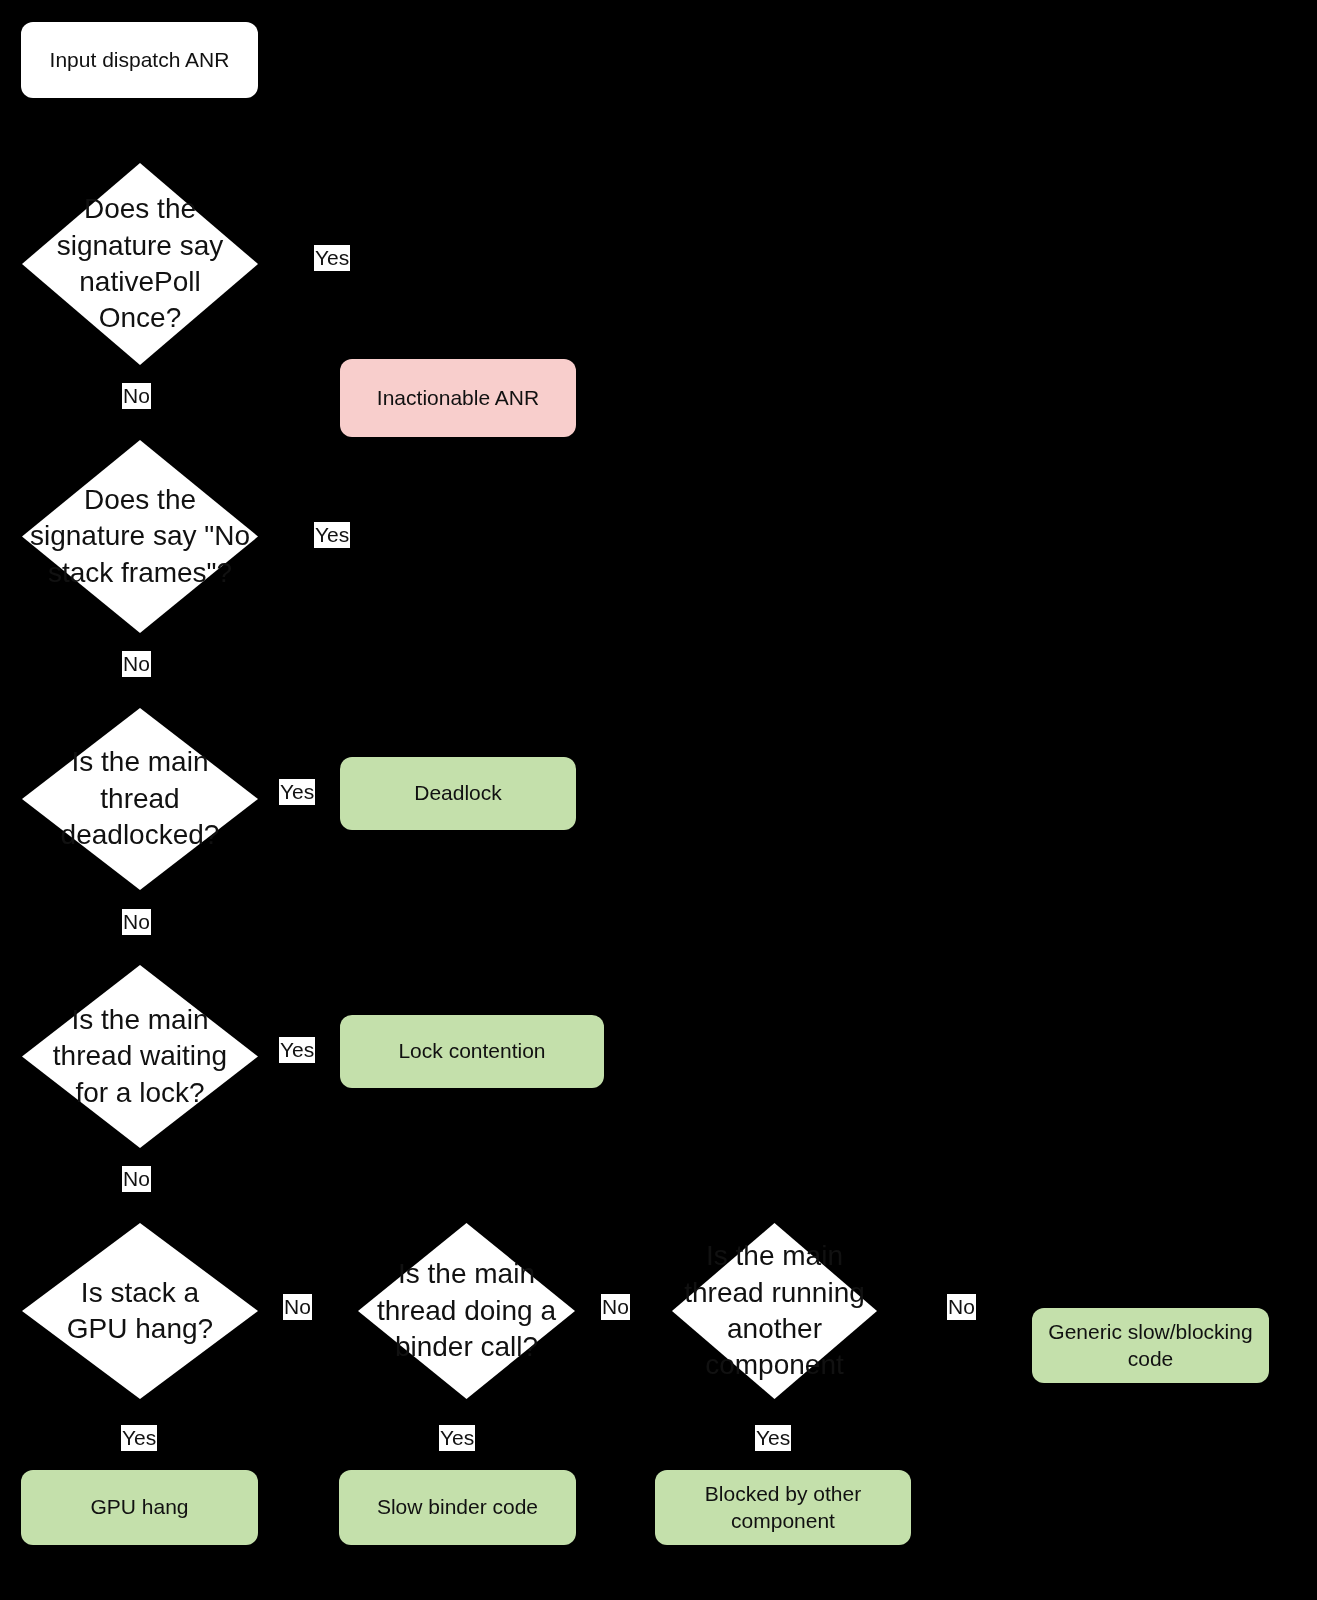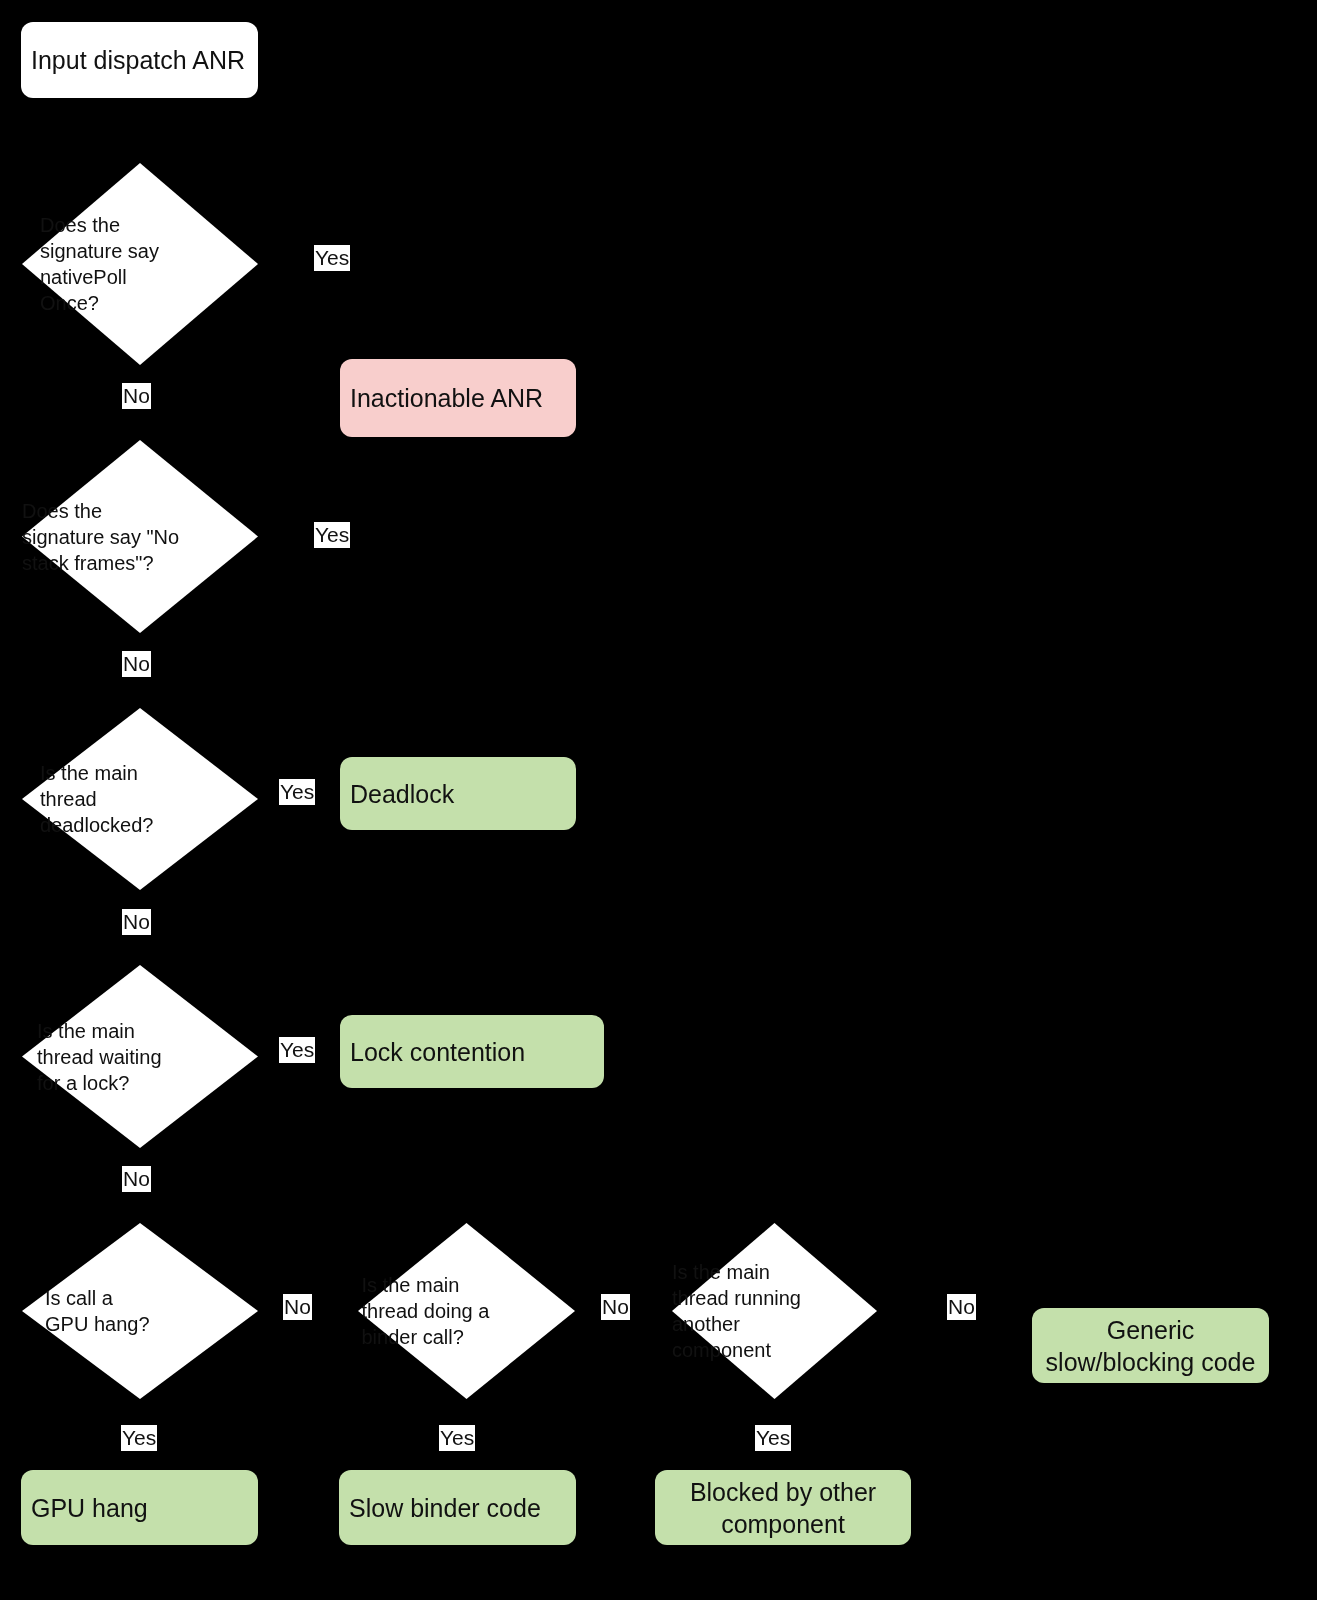"Input dispatch ANR" .node-box { font-size: 25px -> 21px; justify-content: none -> center }
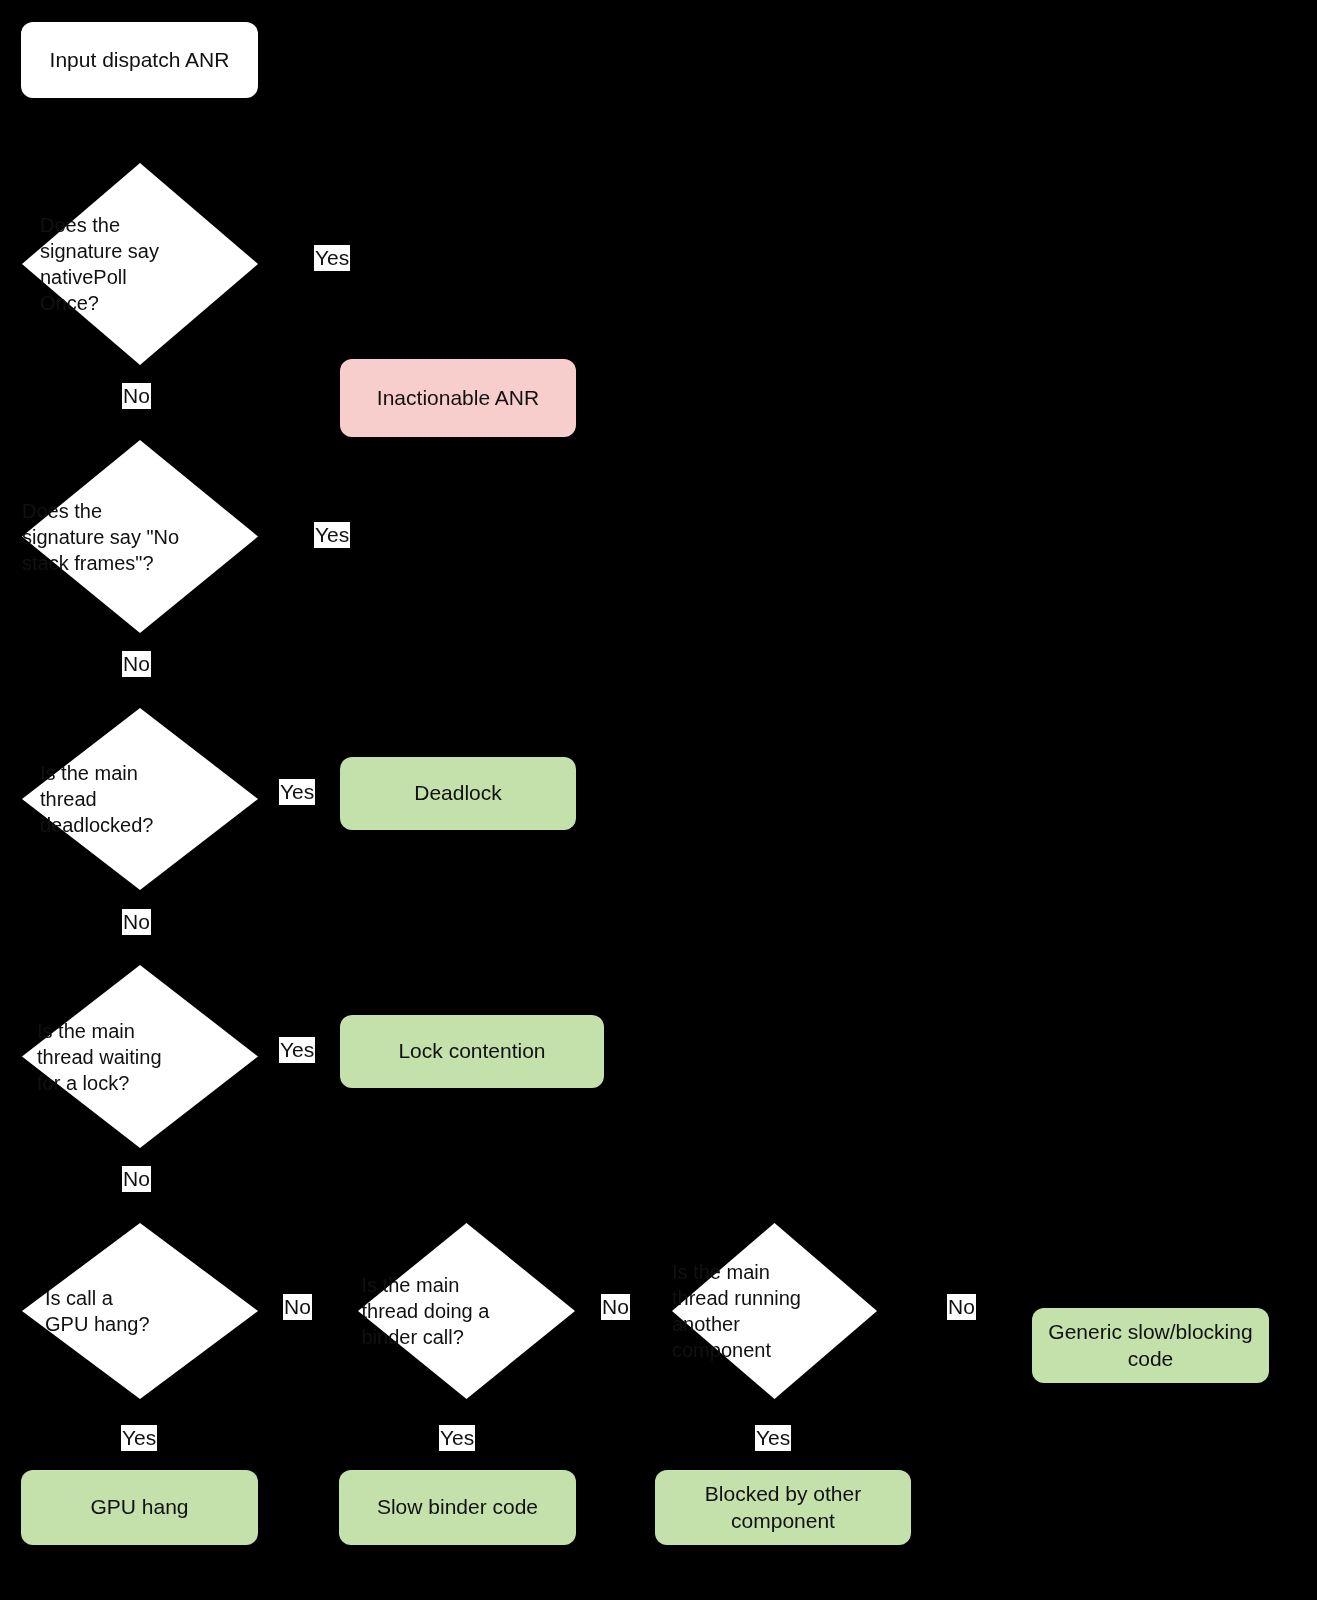"Does the" .node-diamond .dlabel { font-size: 20px -> 28px; text-align: none -> center }
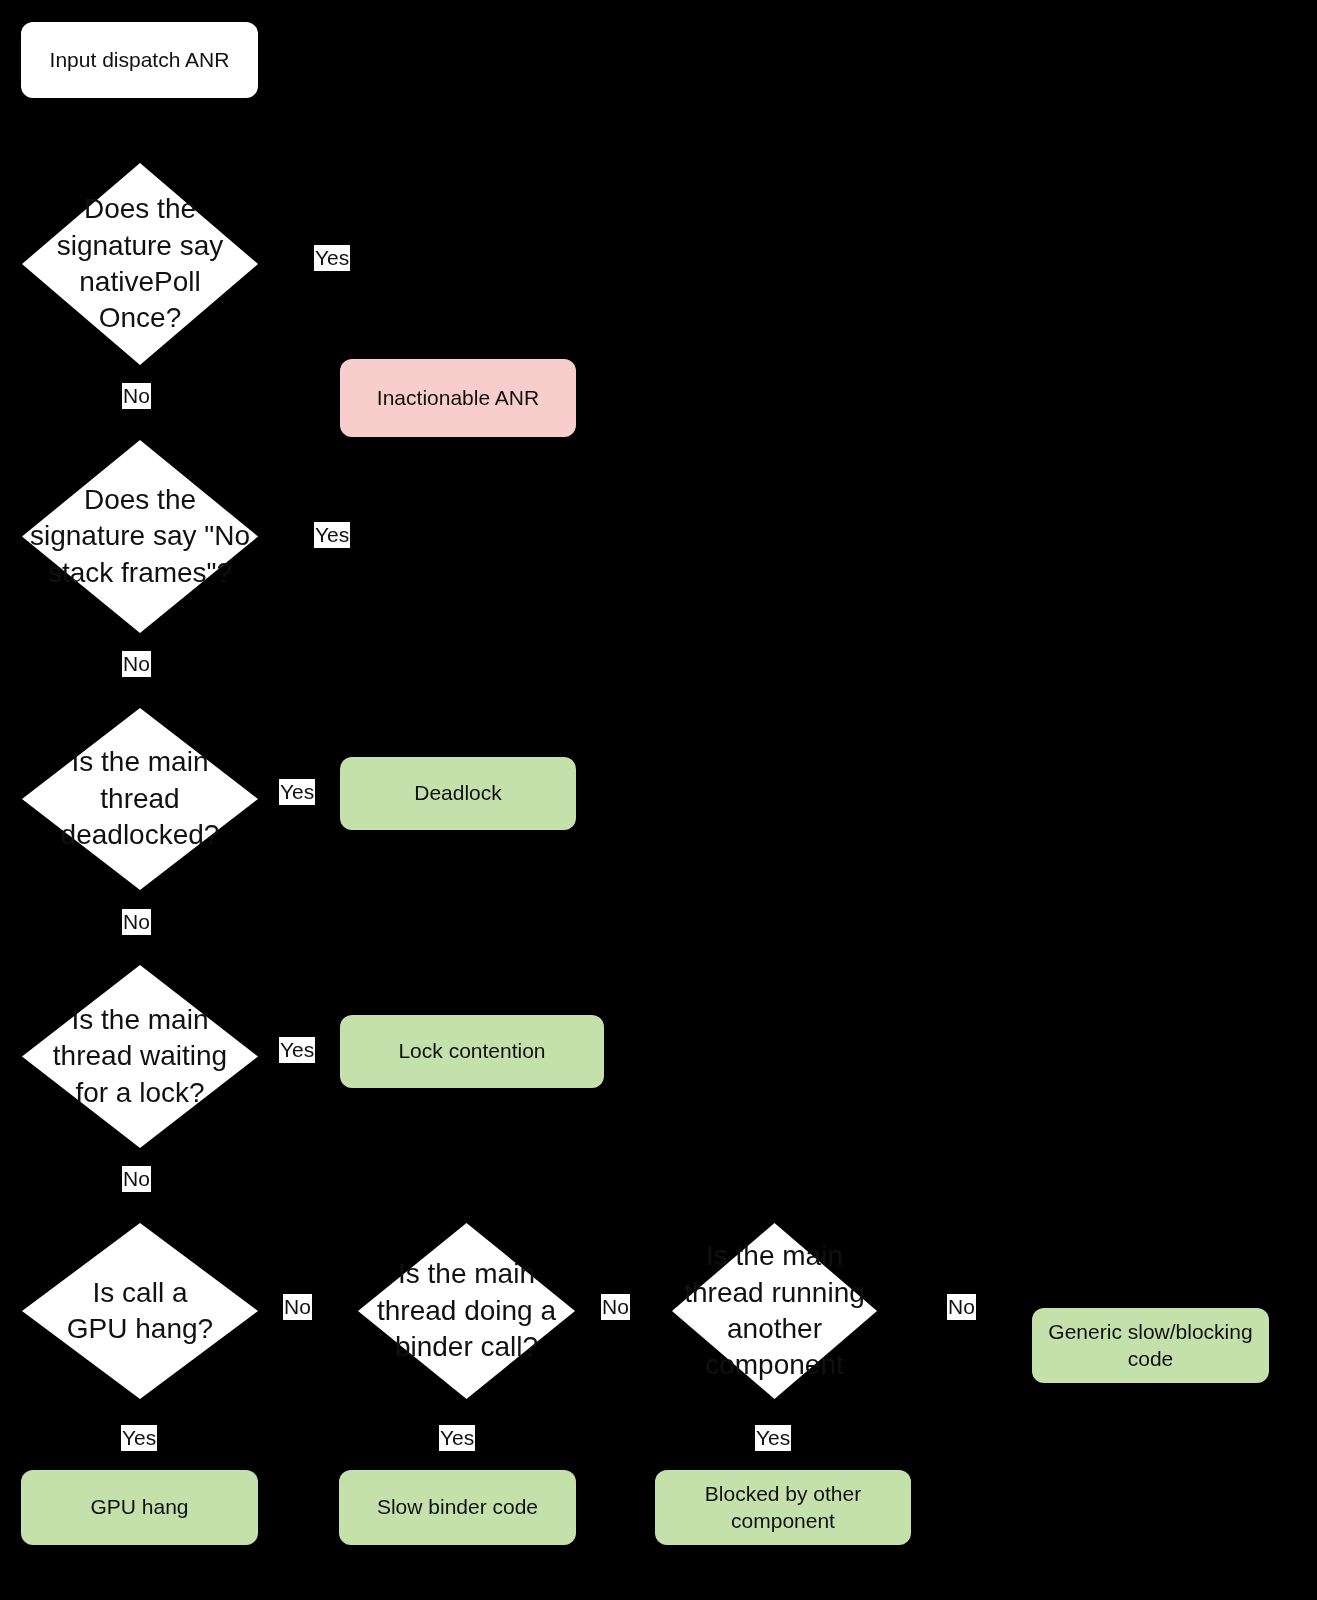"Is call a" span.dlabel { text: call -> stack }
